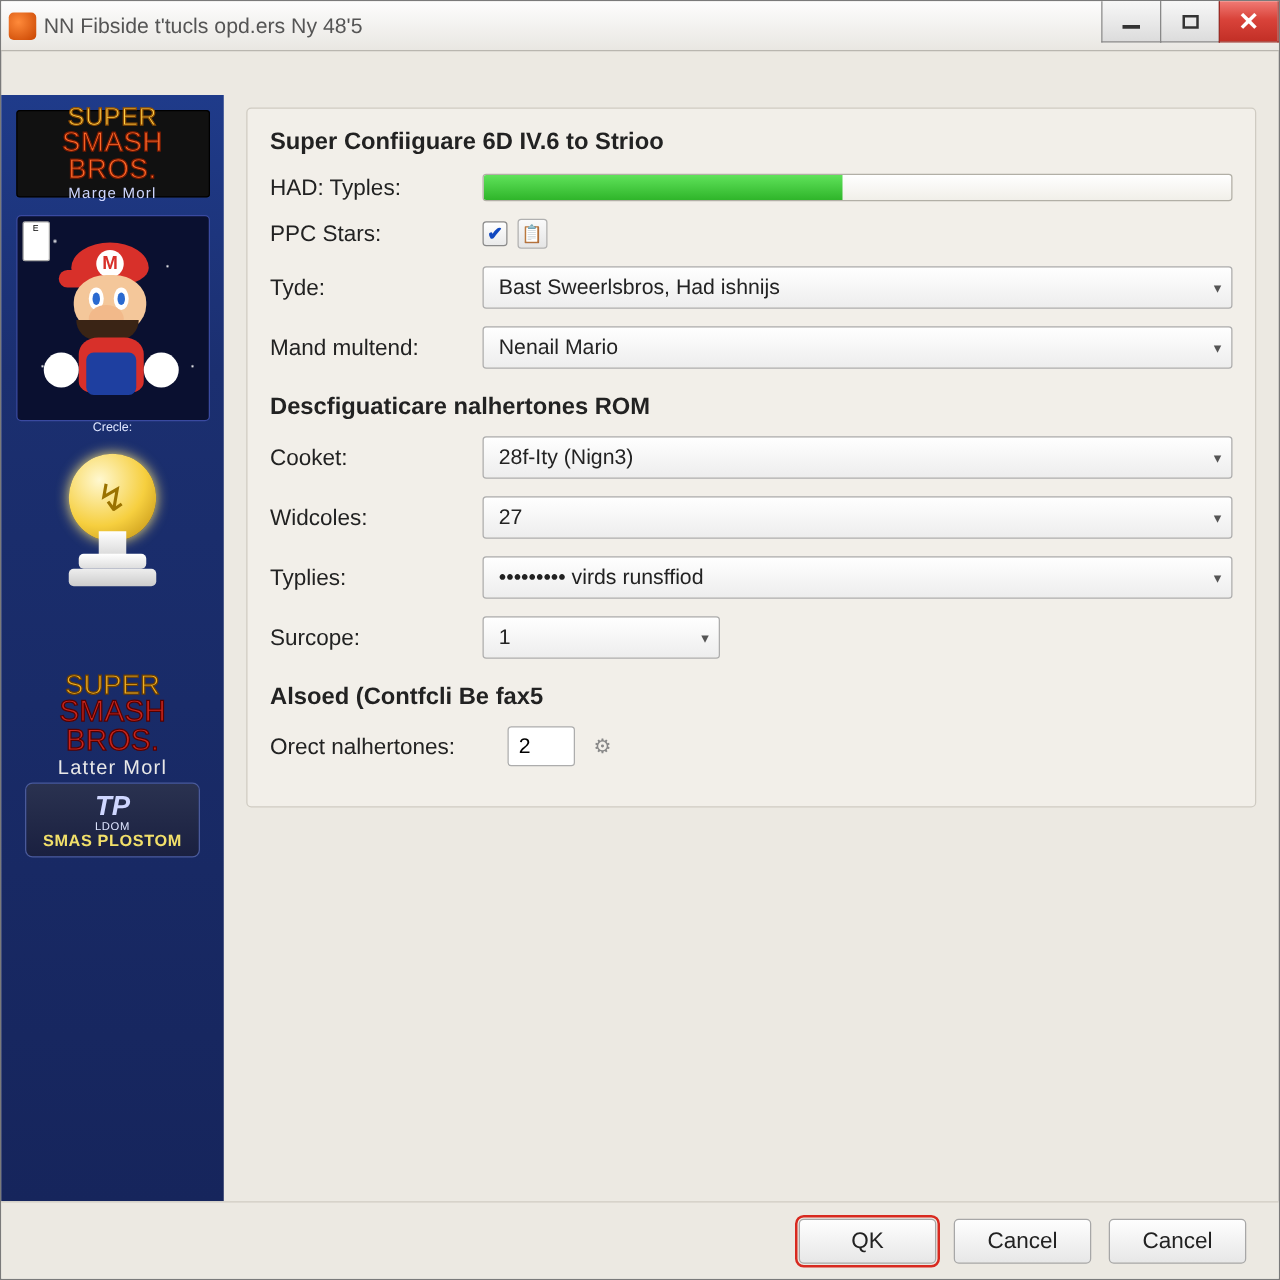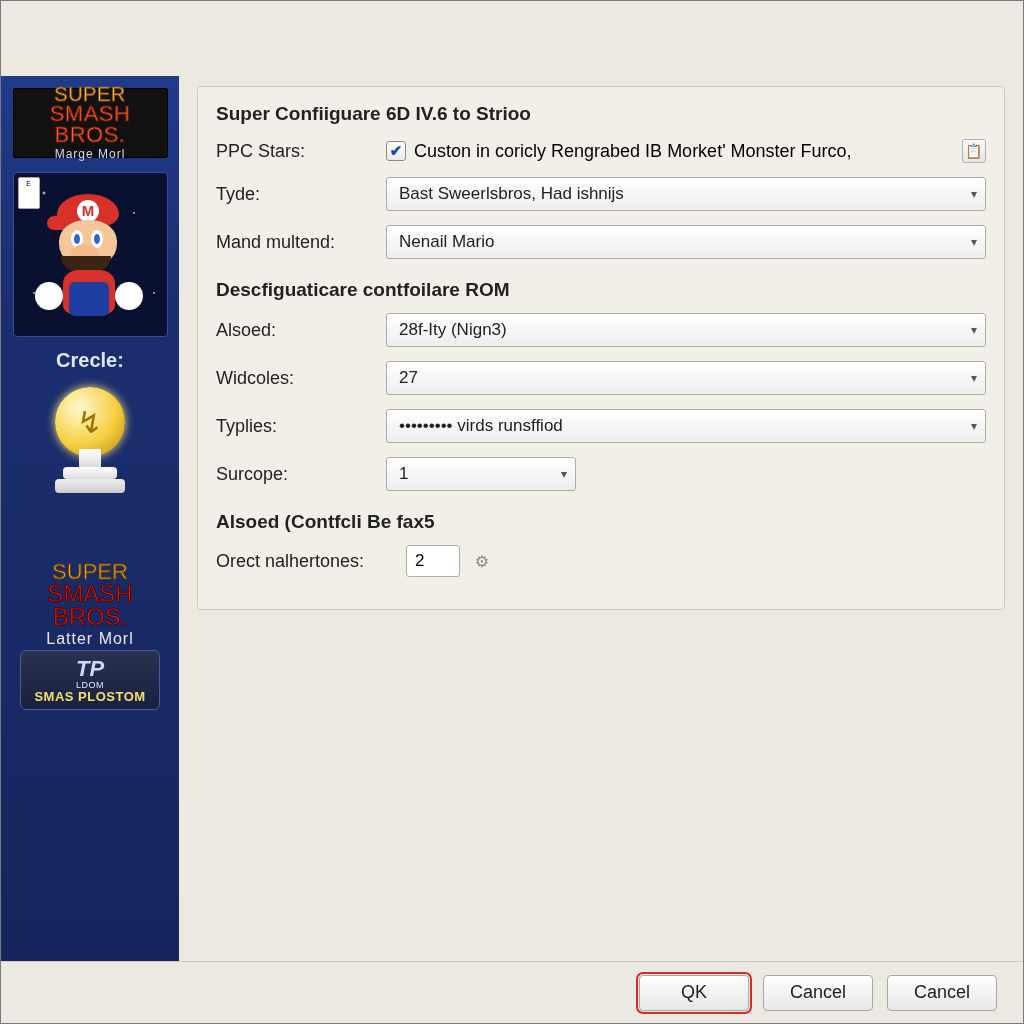"NN Fibside t'tucls opd.ers Ny" div.titlebar { html: none -> <div> <div></div> <div>NN Fibside t'tucls opd.ers Ny 48'5</div> <div> <div> <span></span> </div> <div> <span></span> </div> <div>✕</div> </div> </div> }
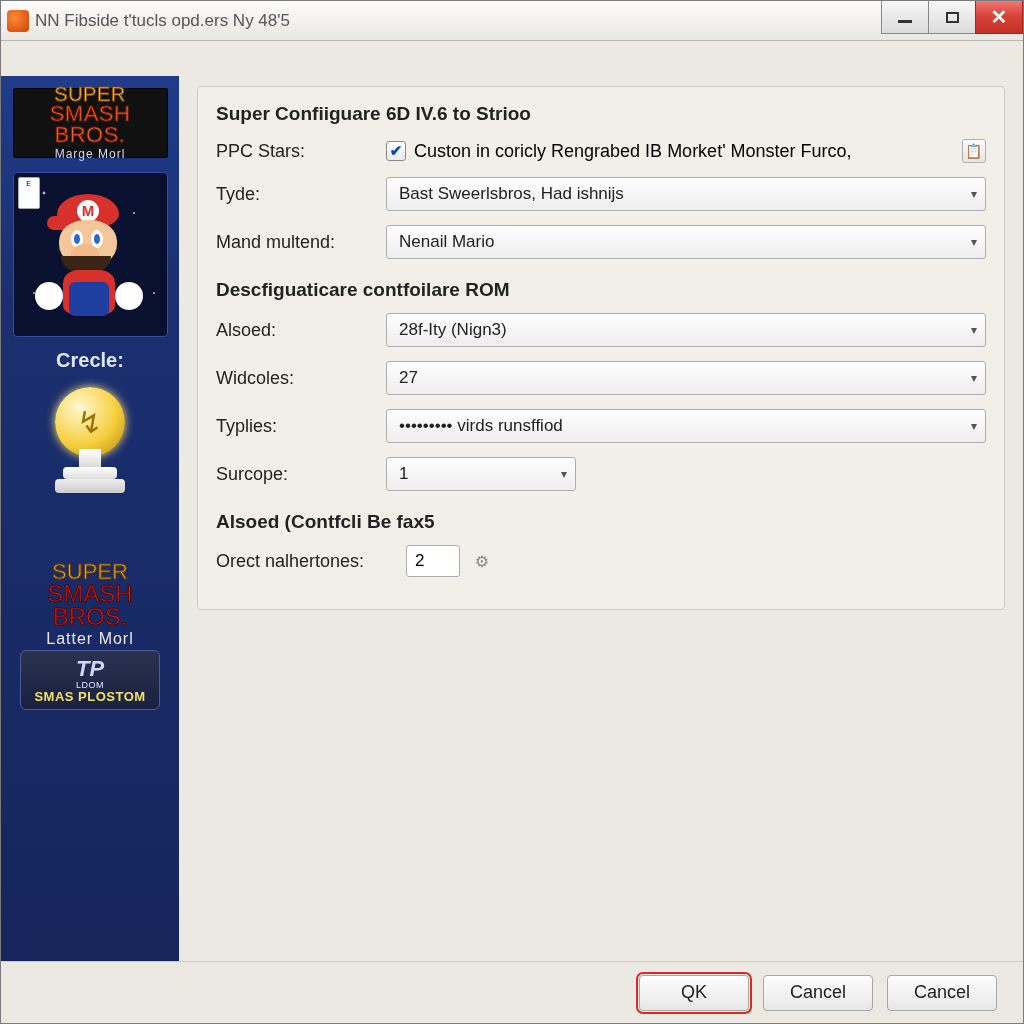"HAD: Typles:" div.row { html: none -> <div> <div>HAD: Typles:</div> <div> <div> <div></div> </div> </div> </div> }
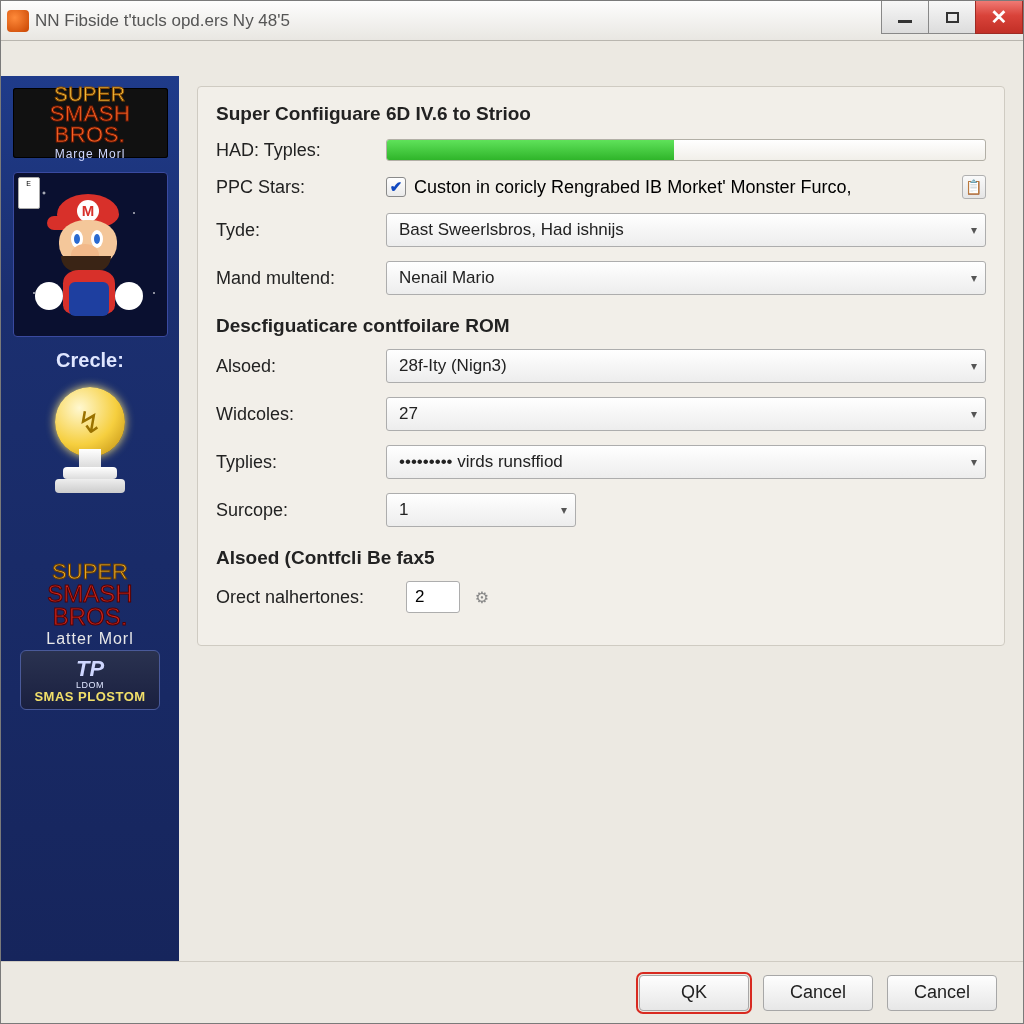"Custon in coricly Rengrabed IB" div.chklabel { html: <div>Custon in coricly Rengrabed IB Morket' Monster Furco,</div> -> none }
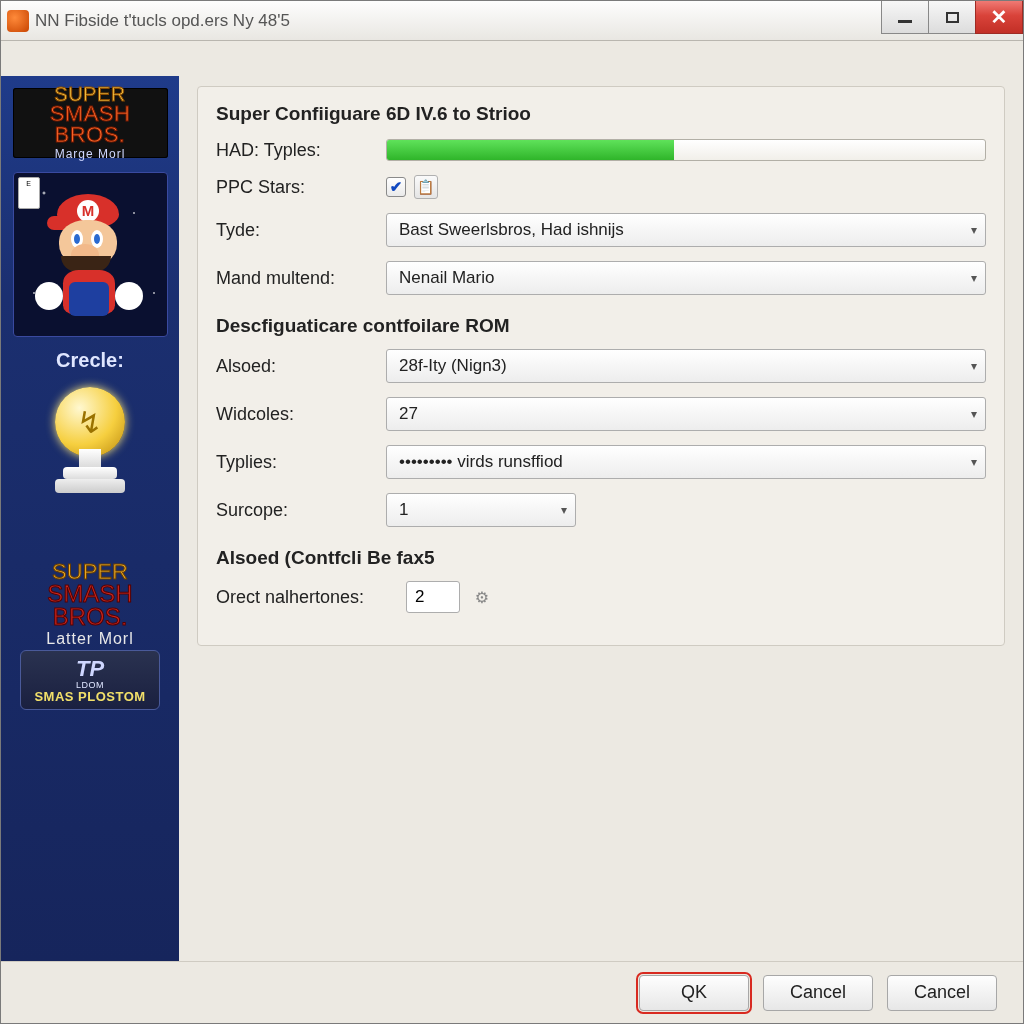"Descfiguaticare contfoilare ROM" div.section-title { text: contfoilare -> nalhertones }
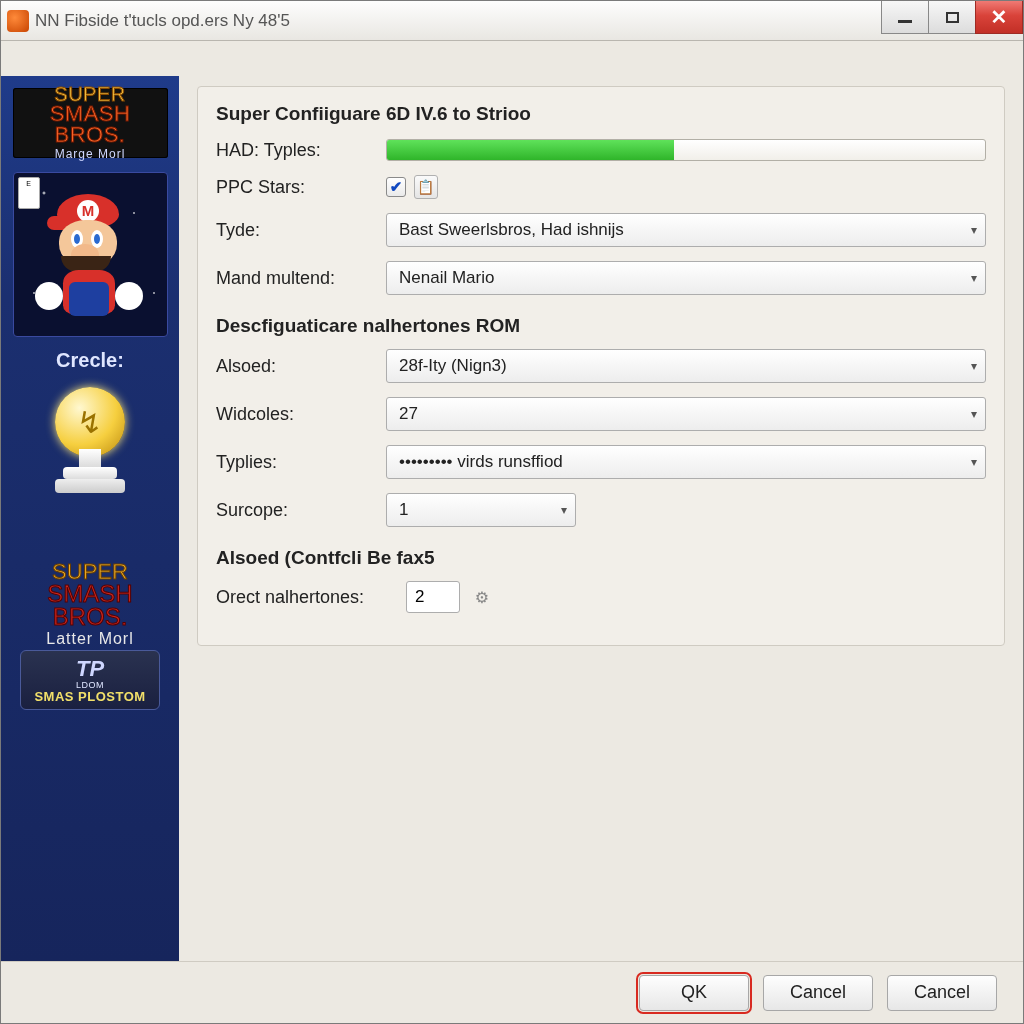"Crecle:" .sidebar-cap1 { font-size: 20px -> 10px; font-weight: bold -> none; margin-top: 12px -> 0 }
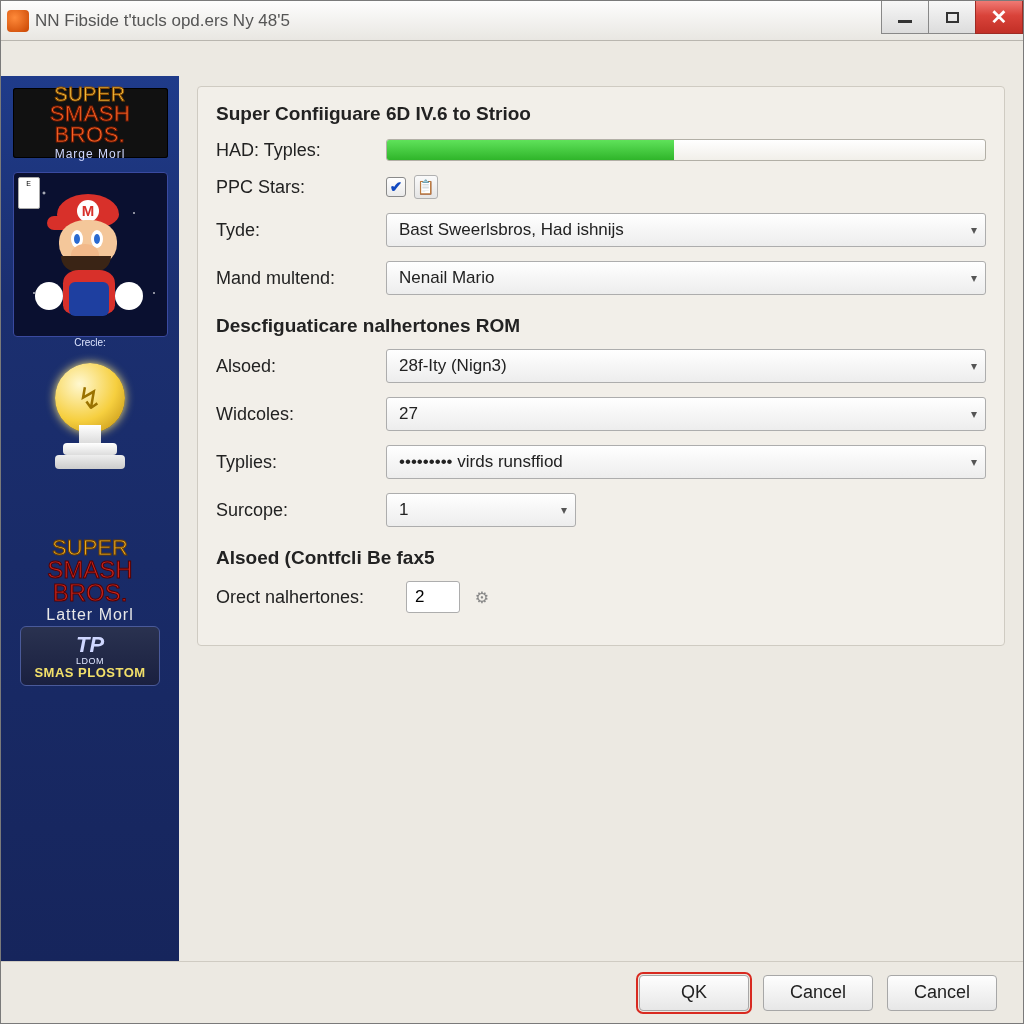"Alsoed:" div.lbl { text: Alsoed -> Cooket }
